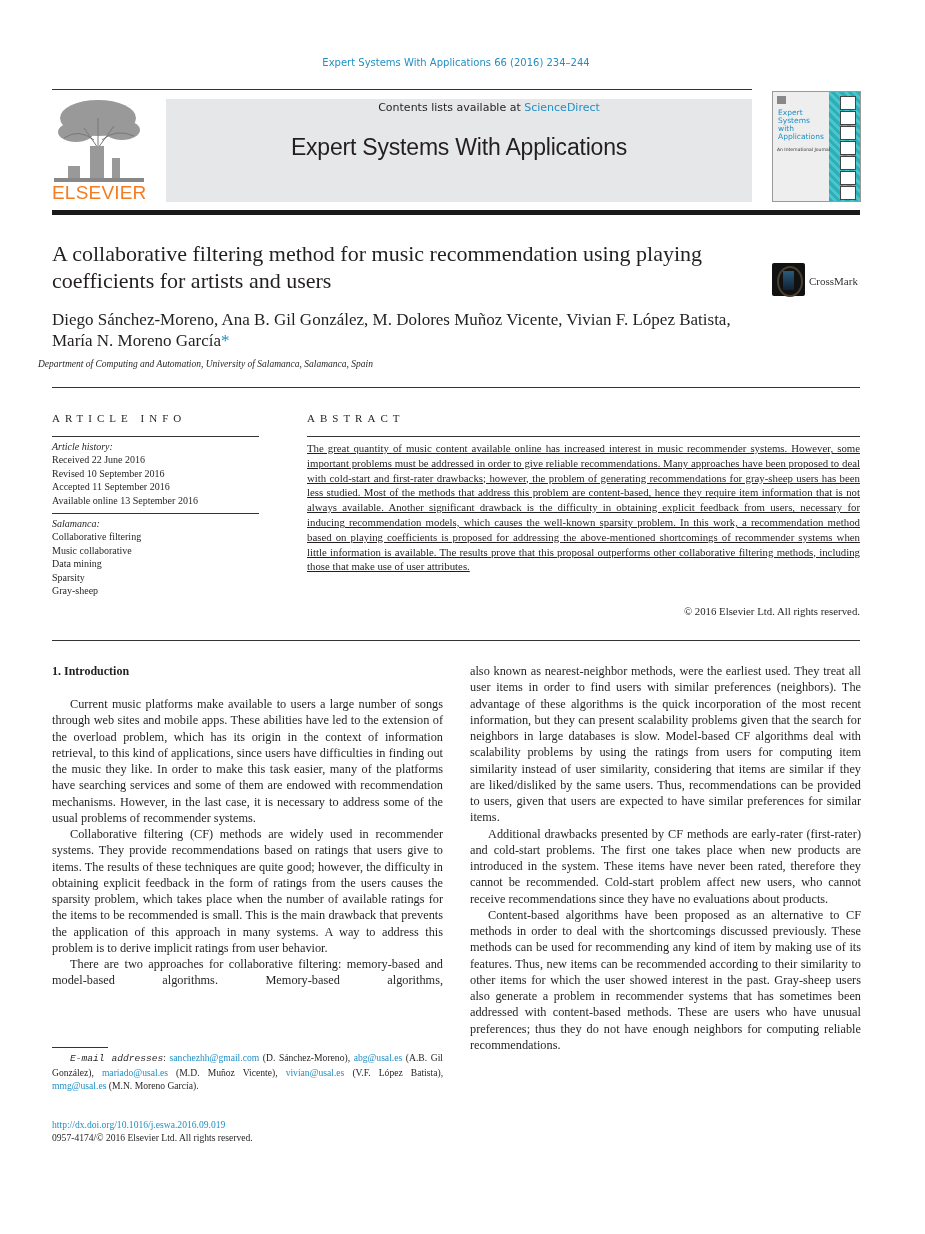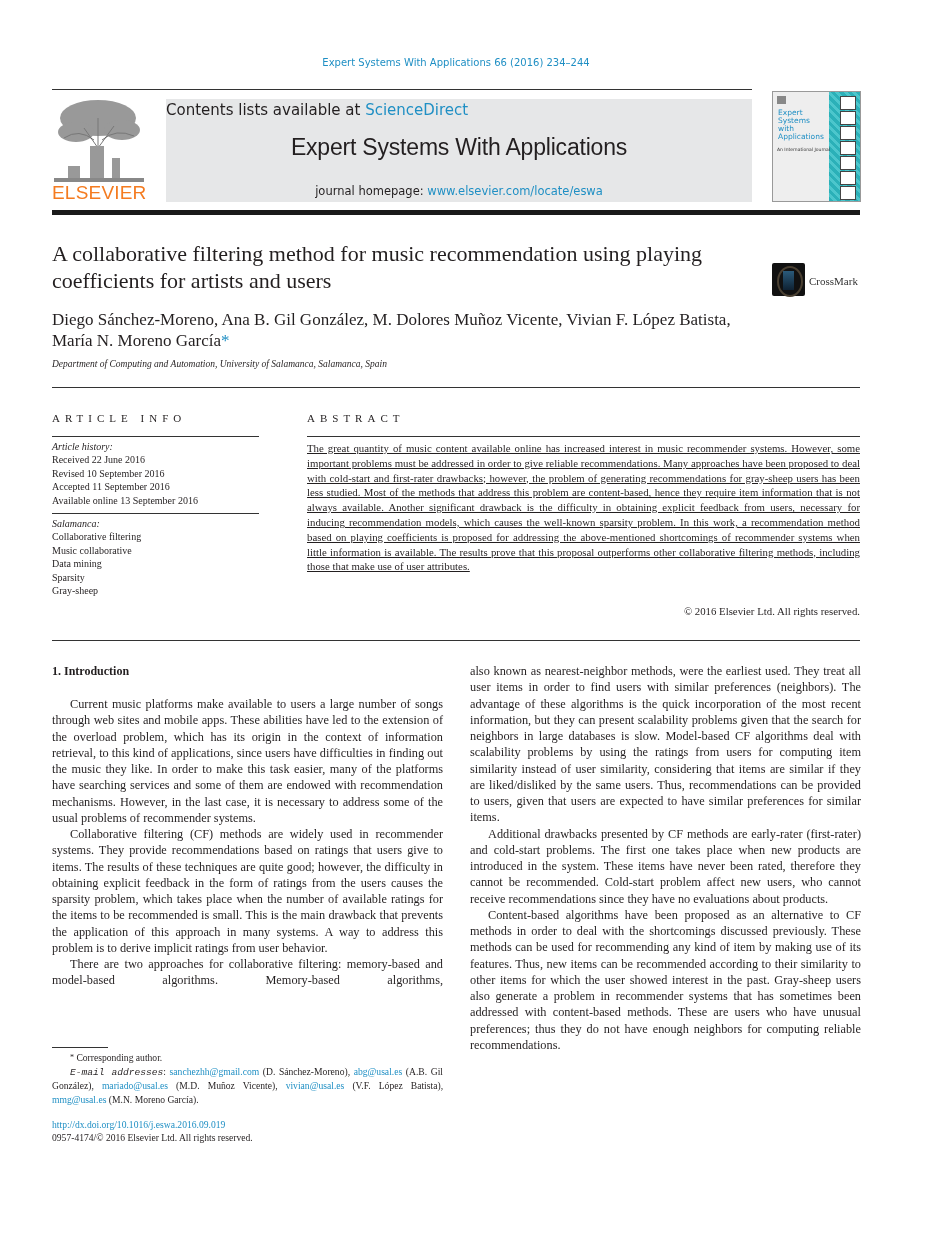"Contents lists available at" #contents-line { font-size: 15px -> 11px; padding-left: none -> 30px; text-align: left -> center }
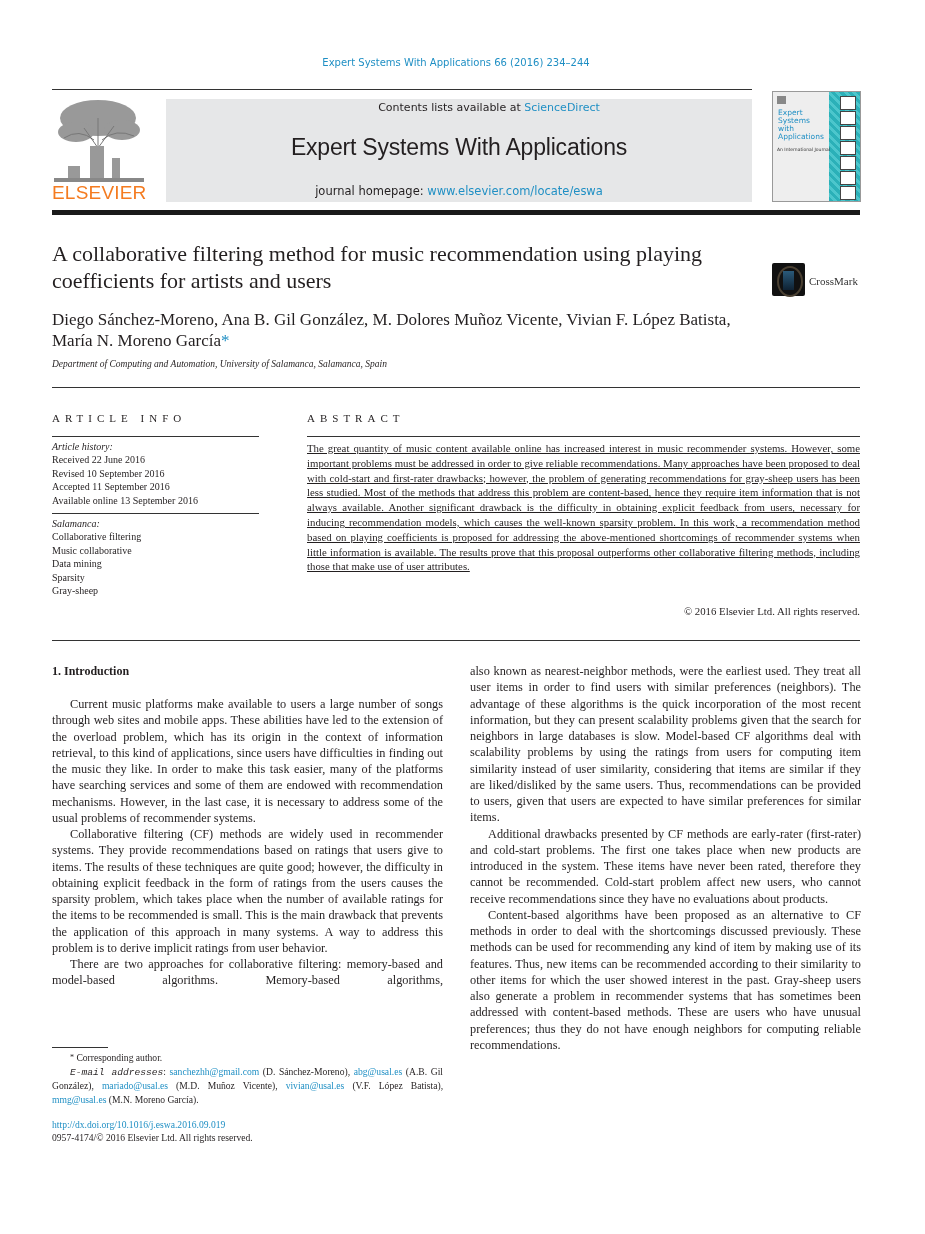"journal homepage:" div { html: <div><span>journal homepage: </span><span>www.elsevier.com/locate/eswa</span></div> -> none }
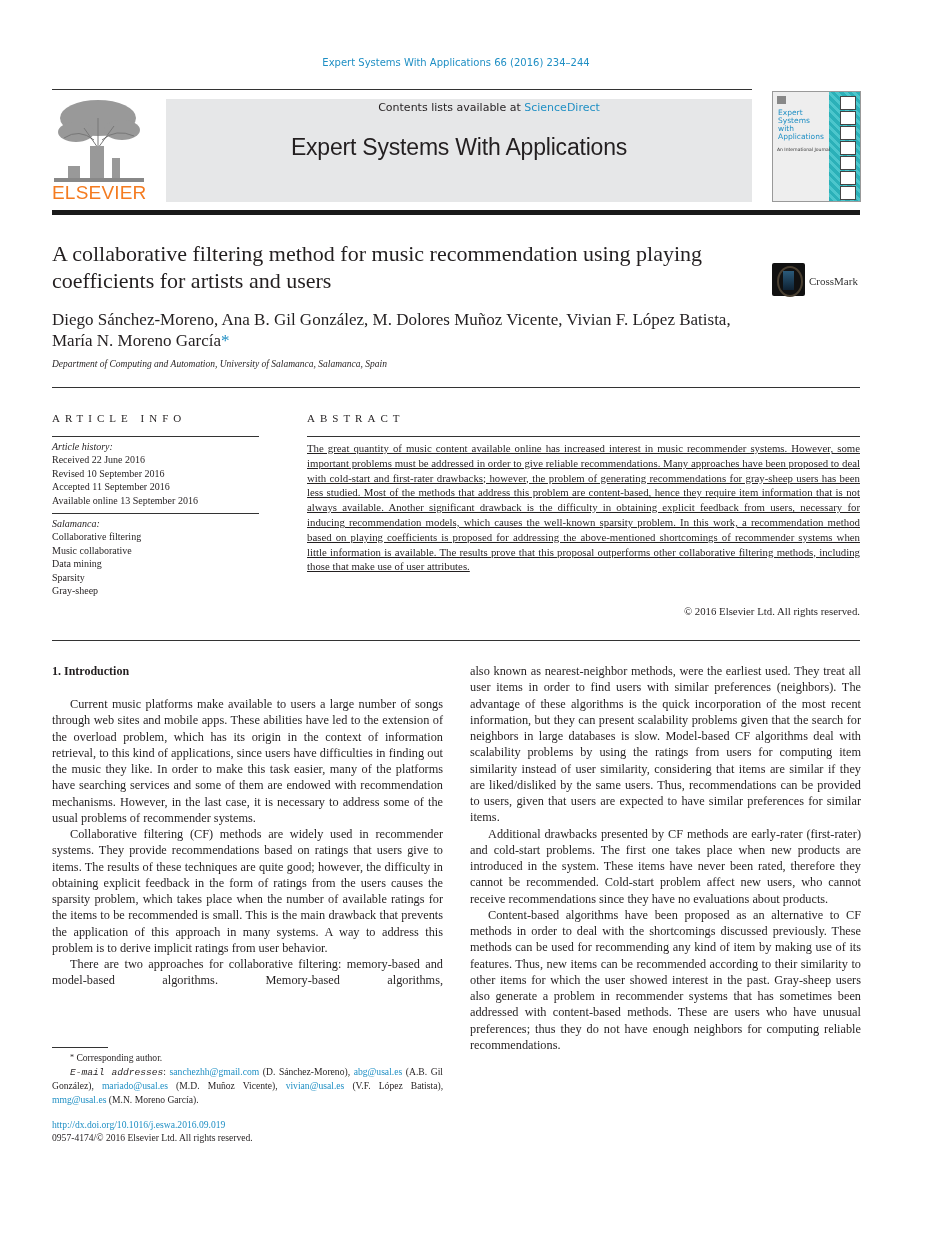"Department of Computing and Automation," #affiliation { left: 52px -> 38px }
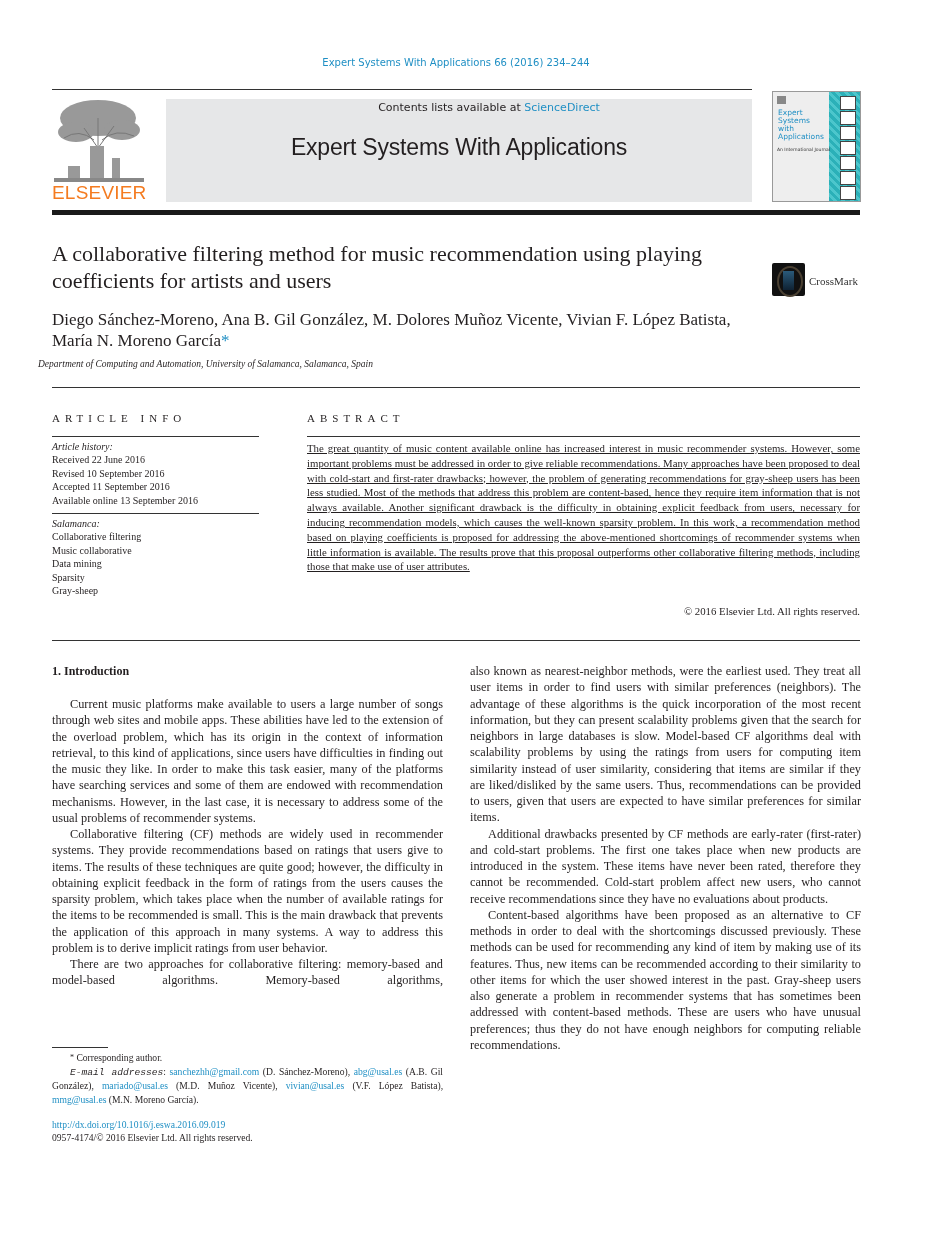"* Corresponding author." p.ind { html: <p><span>*</span> <span>Corresponding author.</span></p> -> none }
